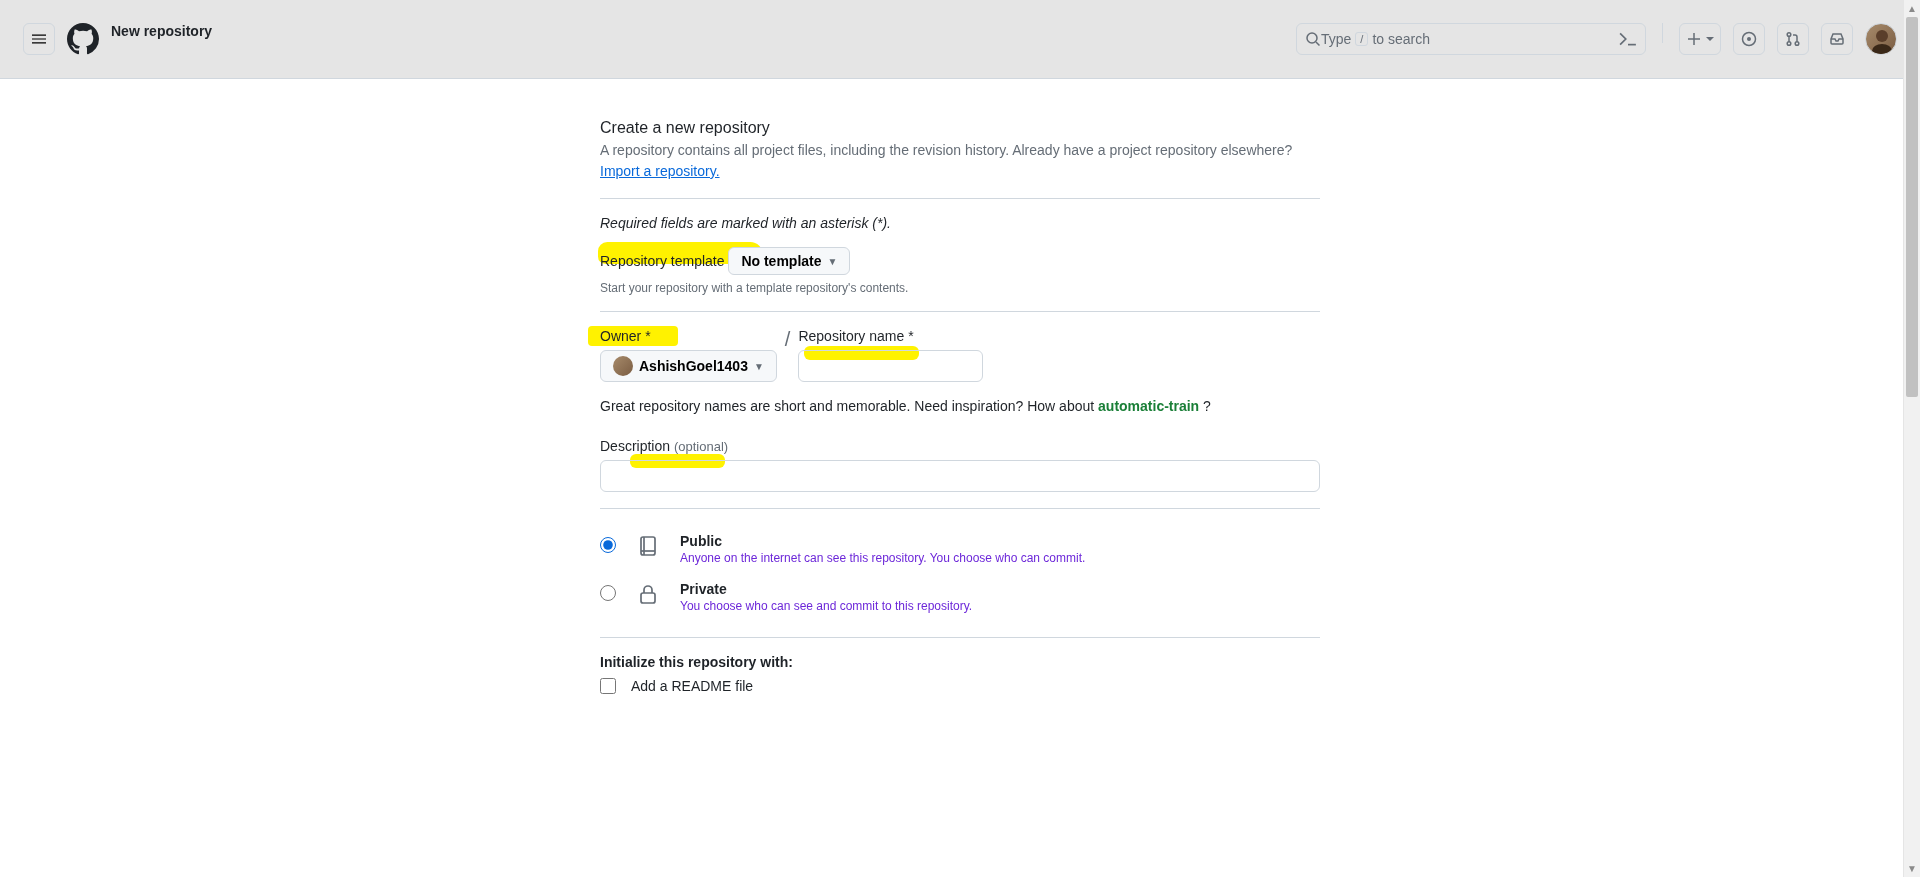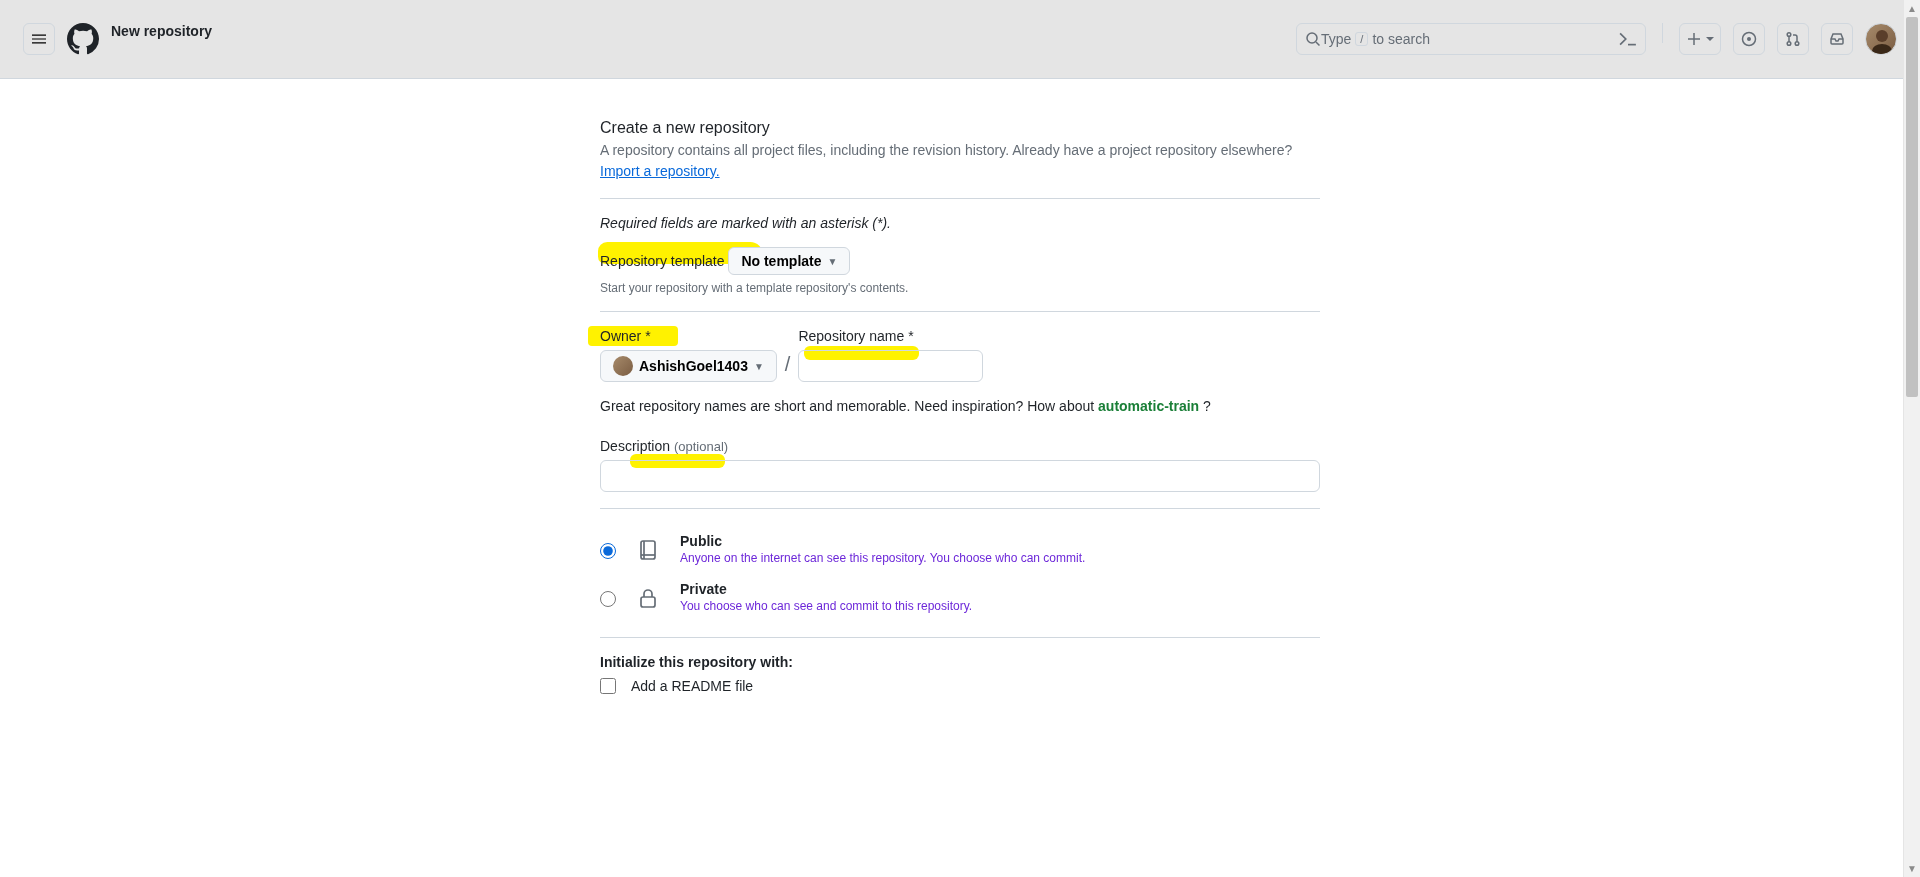"Owner *" .owner-row { align-items: flex-end -> flex-start }
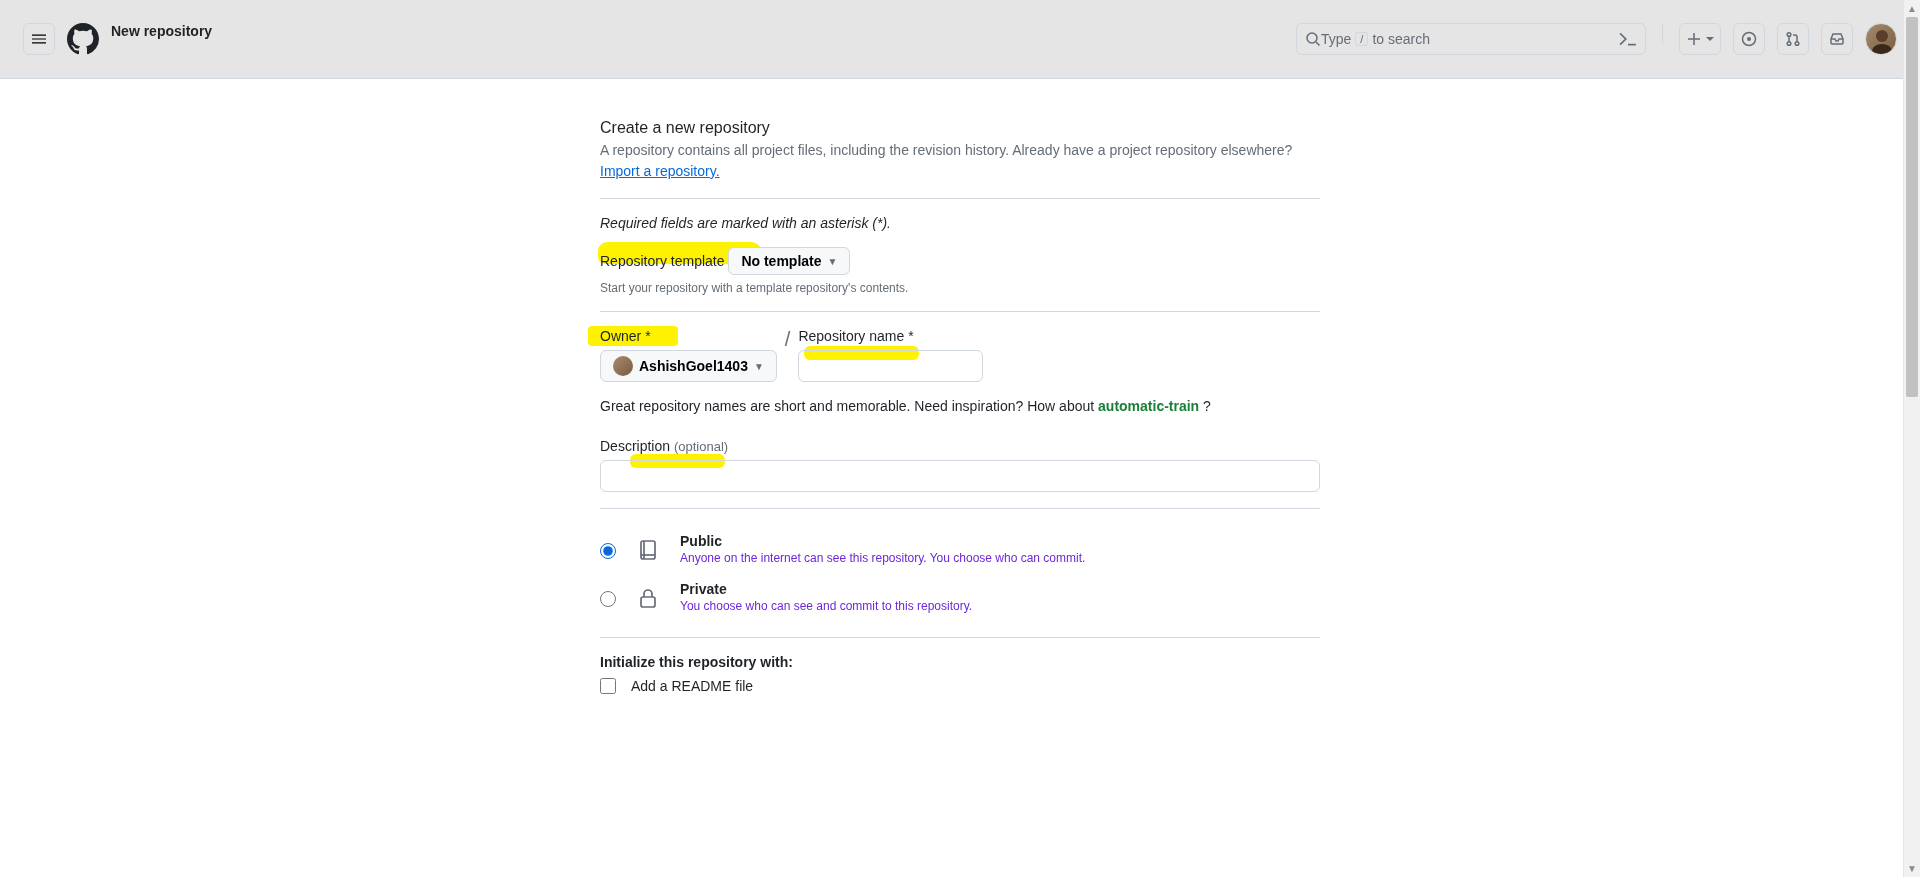"Public" .radio-row { align-items: center -> flex-start }
